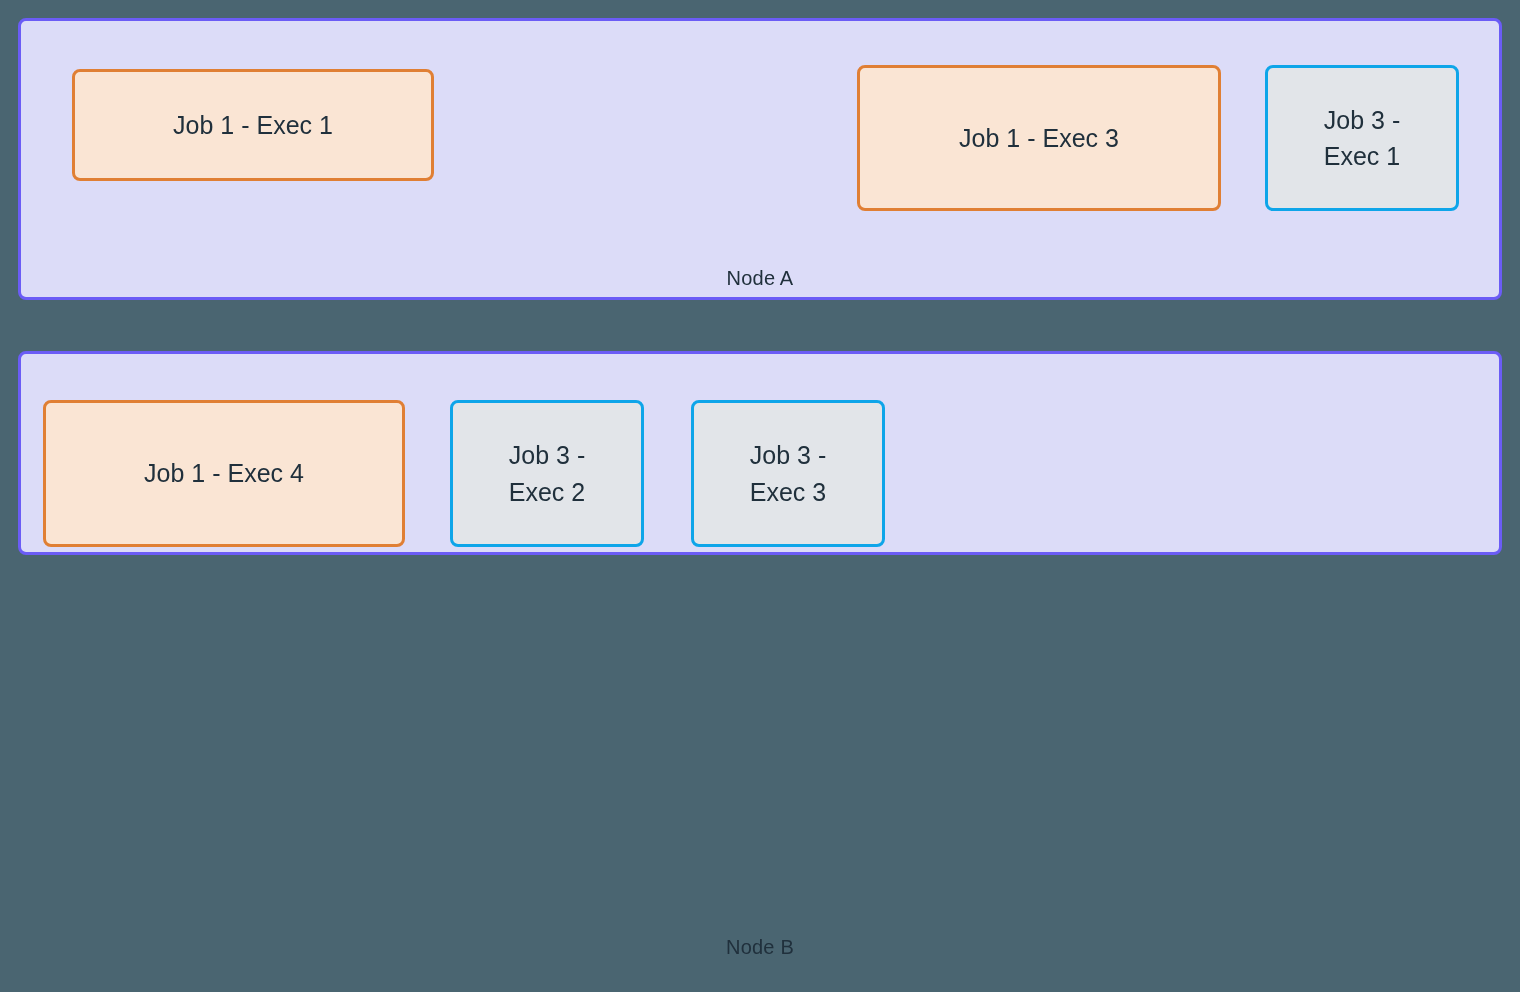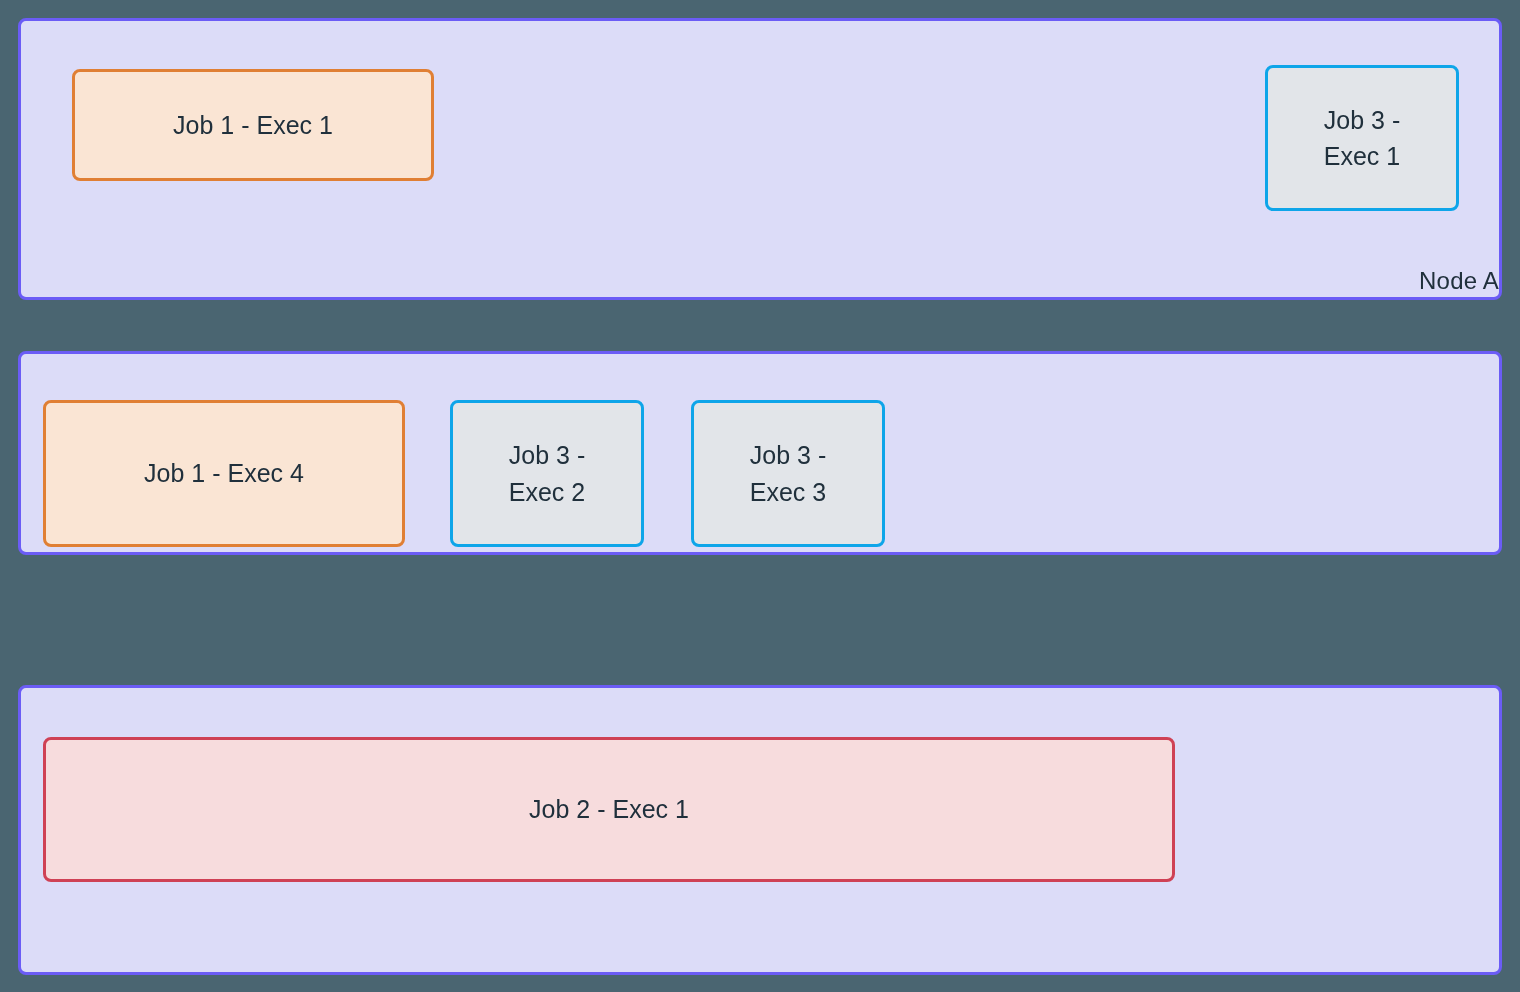"Job 1 - Exec 3" div.exec { html: none -> <div> <span>Job 1 - Exec 3</span> </div> }
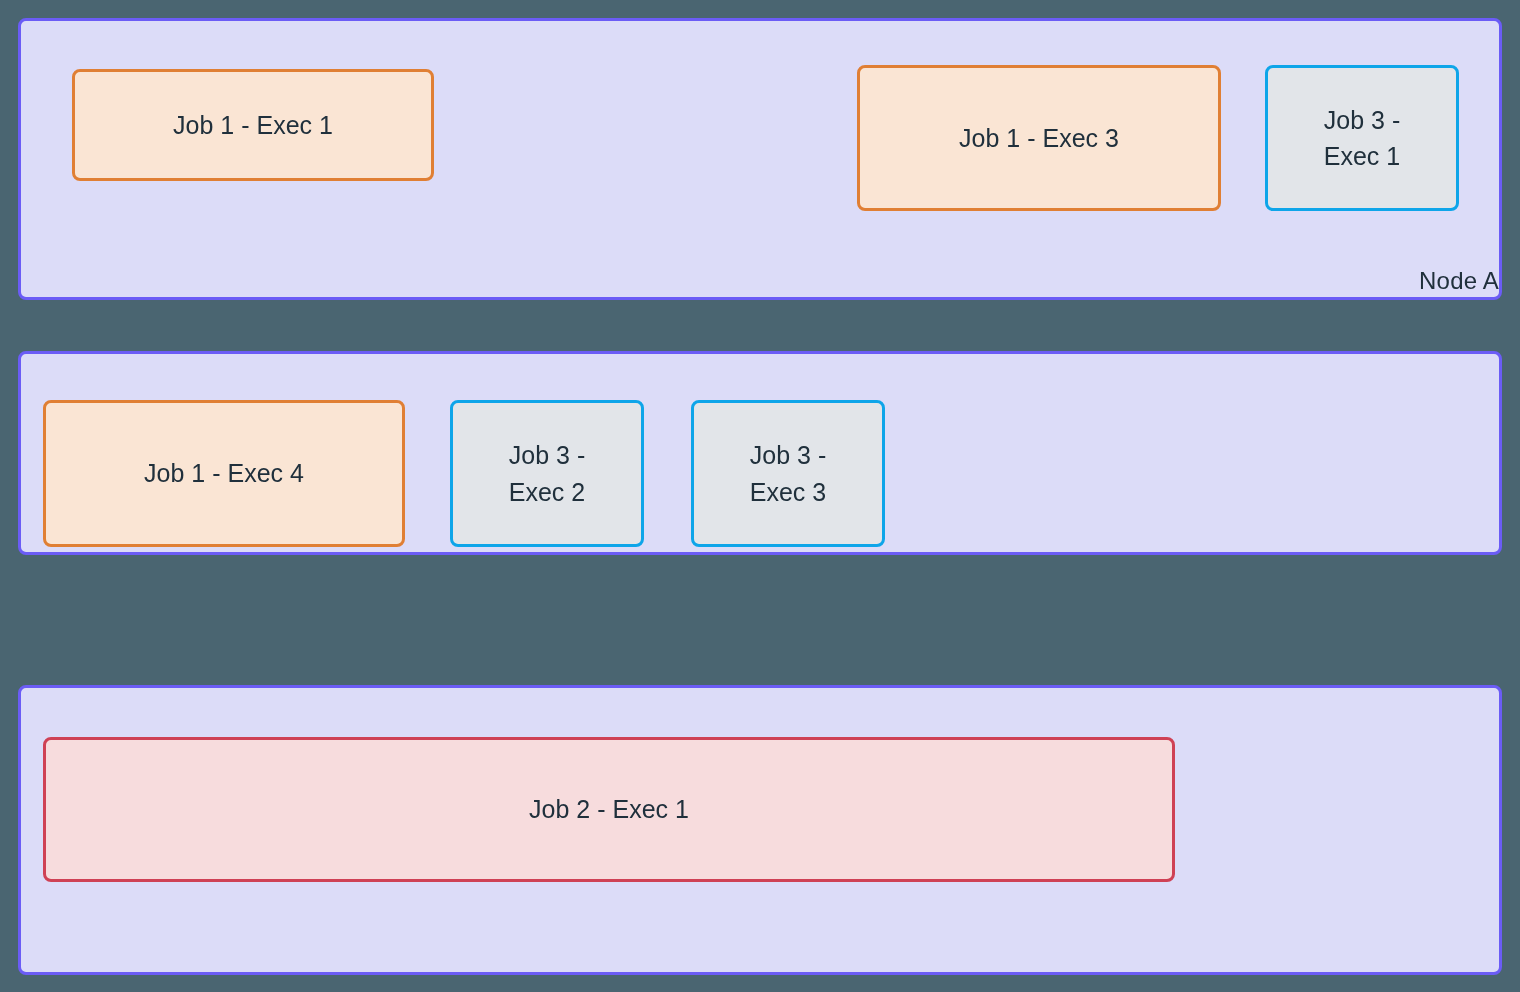"Node A" .node-label { font-size: 24px -> 20px; text-align: right -> center }
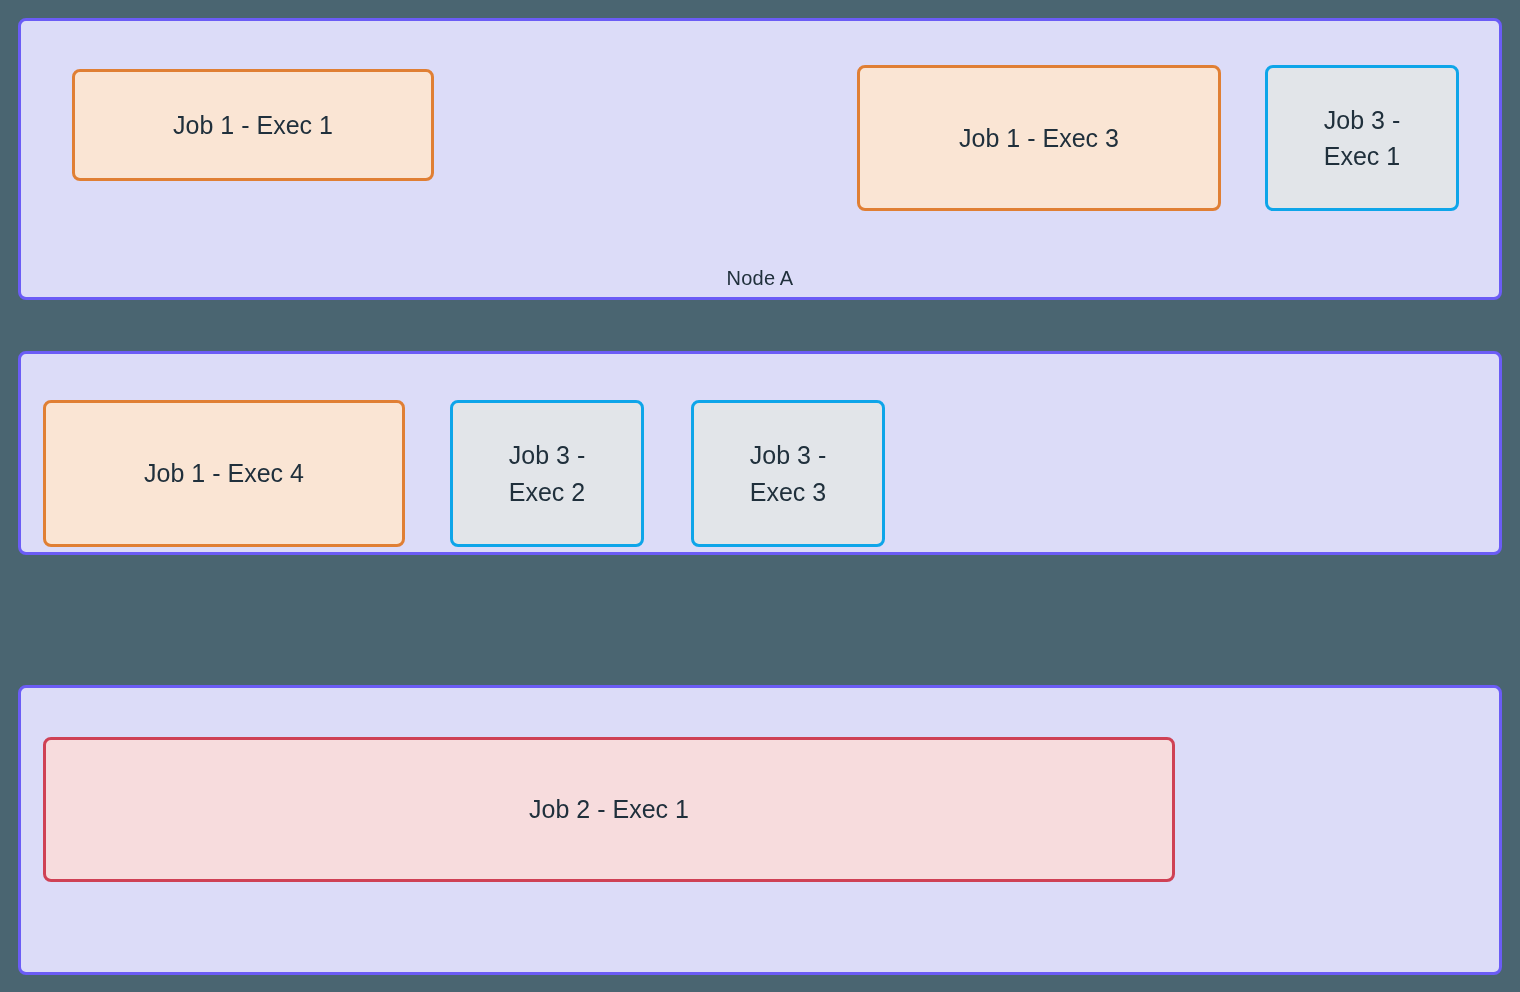"Job 2 - Exec 1" div.node { html: <div> <div> <span>Job 2 - Exec 1</span> </div> </div> -> none }
